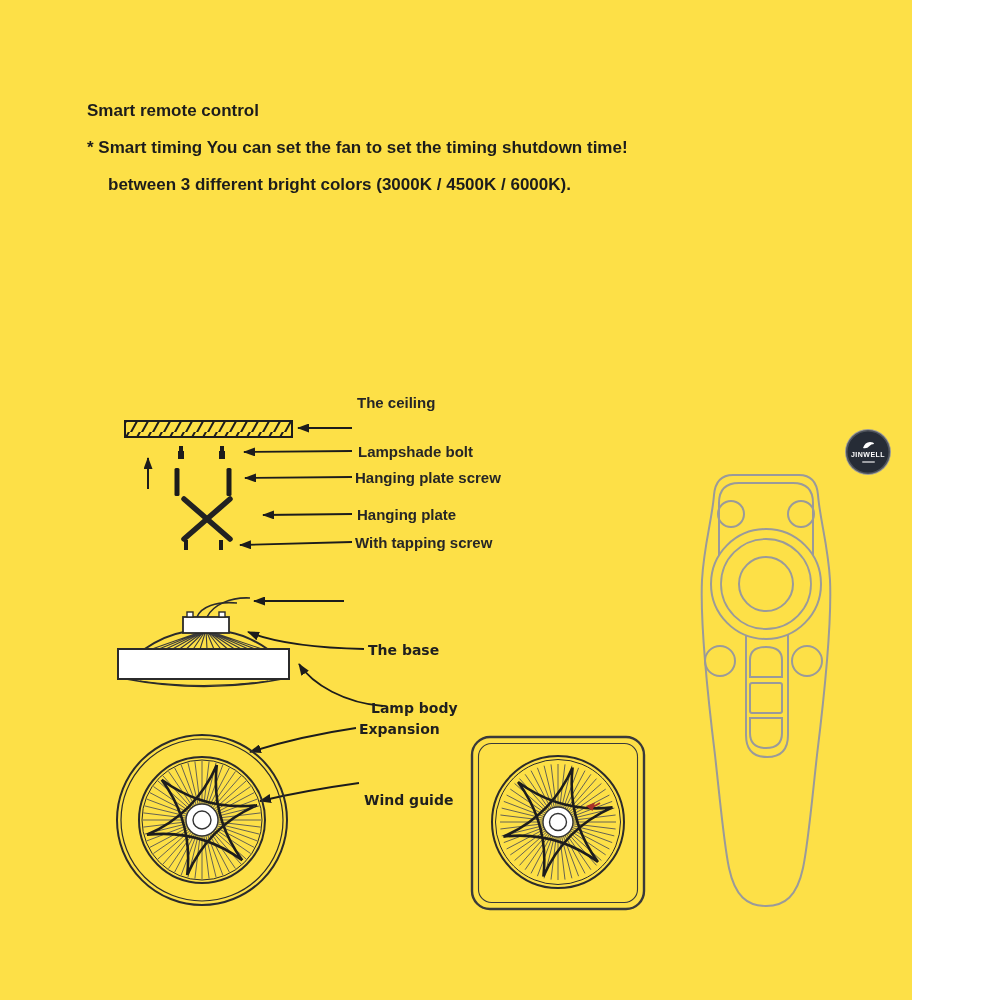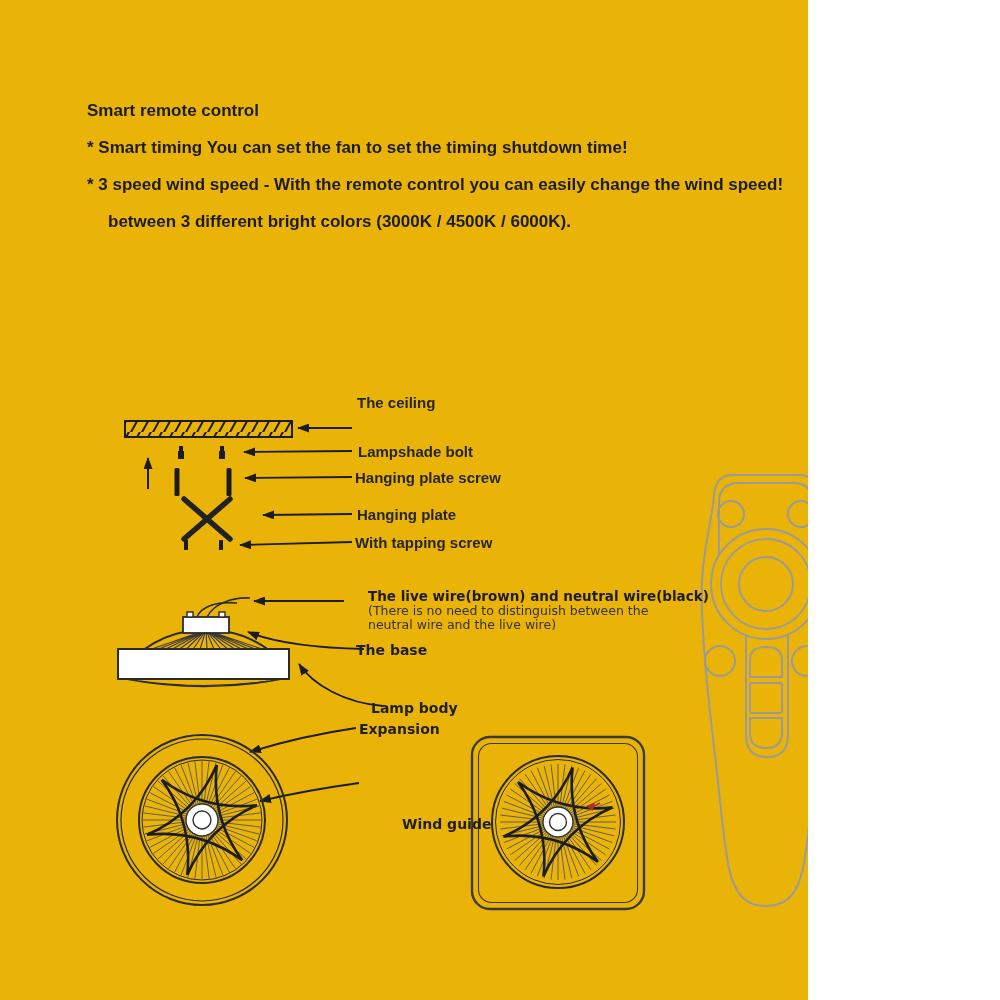"Smart remote control" .page { background: #eab308 -> #fde047; width: 808px -> 912px }
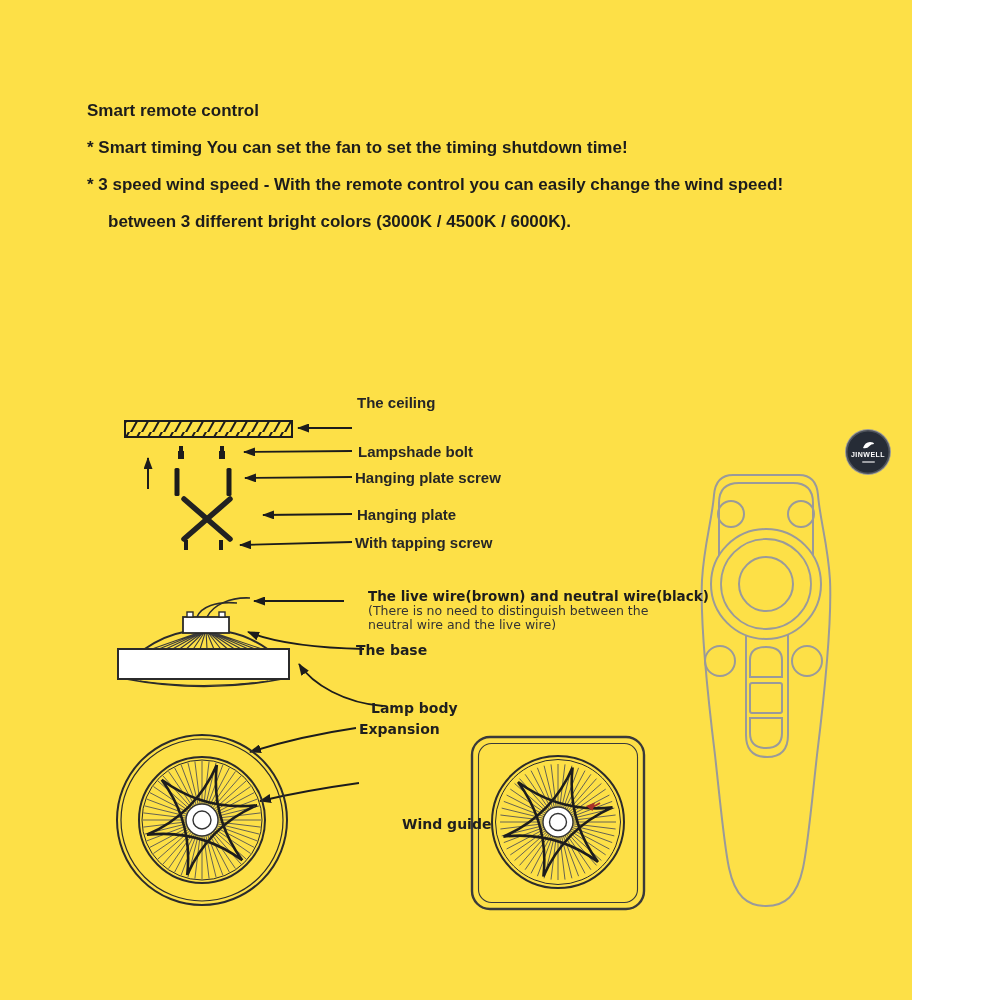"* 3 speed wind speed" p { html: <p>* 3 speed wind speed - With the remote control you can easily change the wind speed!</p> -> none }
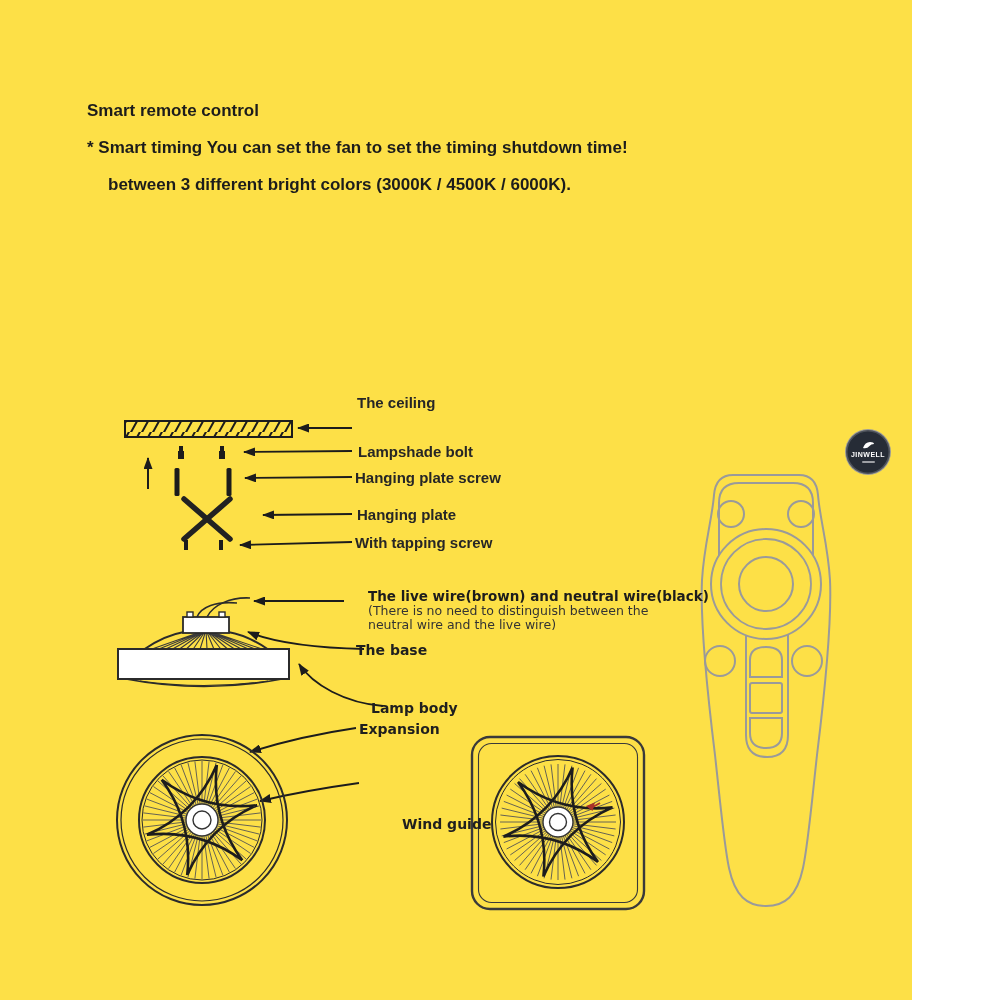"The live wire(brown) and neutral" div.wire-block { html: <div> <div>The live wire(brown) and neutral wire(black)</div> <div>(There is no need to distinguish between the</div> <div>neutral wire and the live wire)</div> </div> -> none }
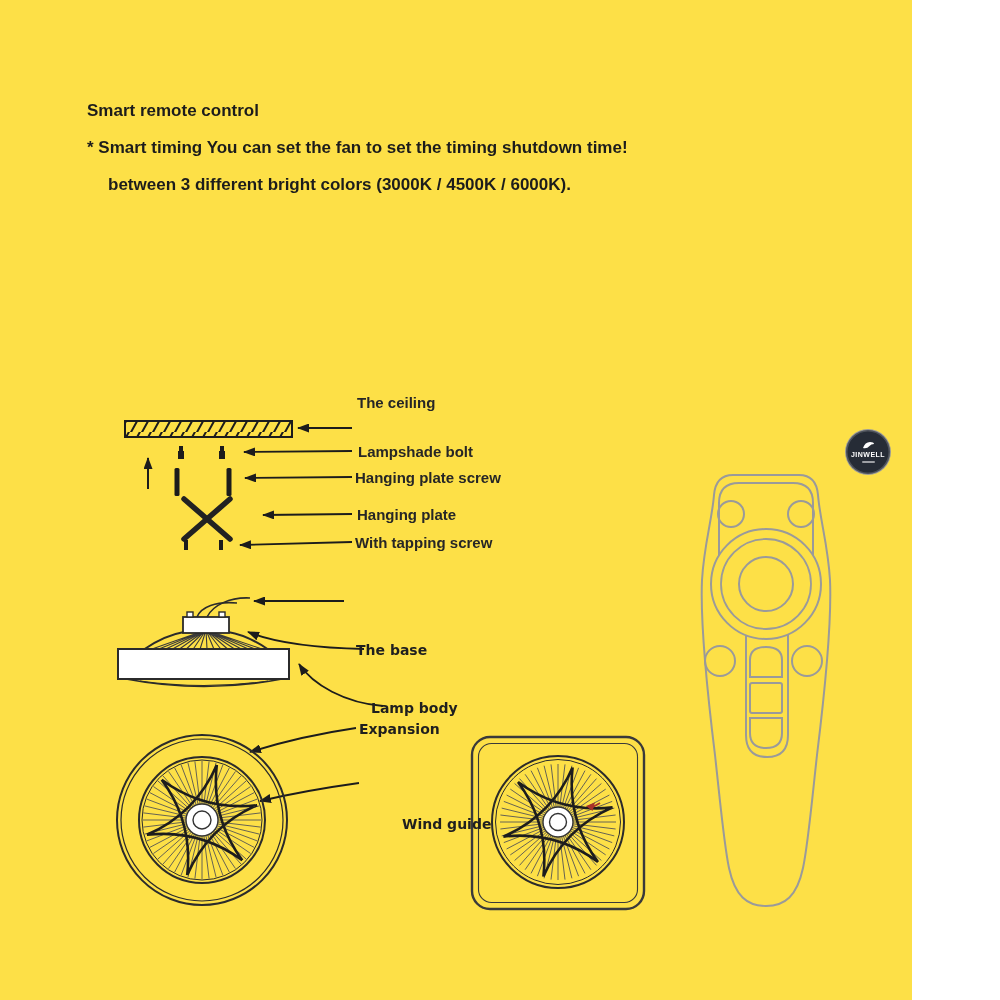"The base" div.lbl { left: 356px -> 368px }
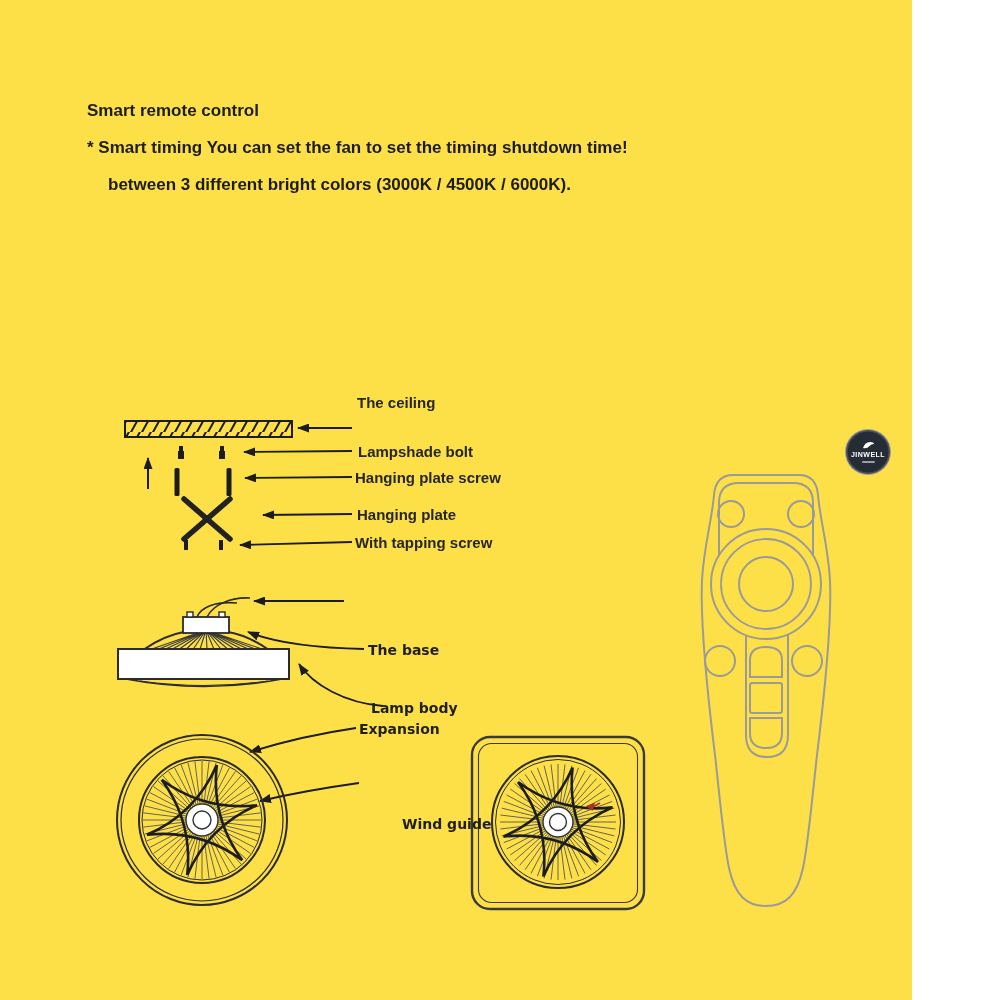"Wind guide" div.lbl { margin-left: 38px -> none; top: 816px -> 792px }
